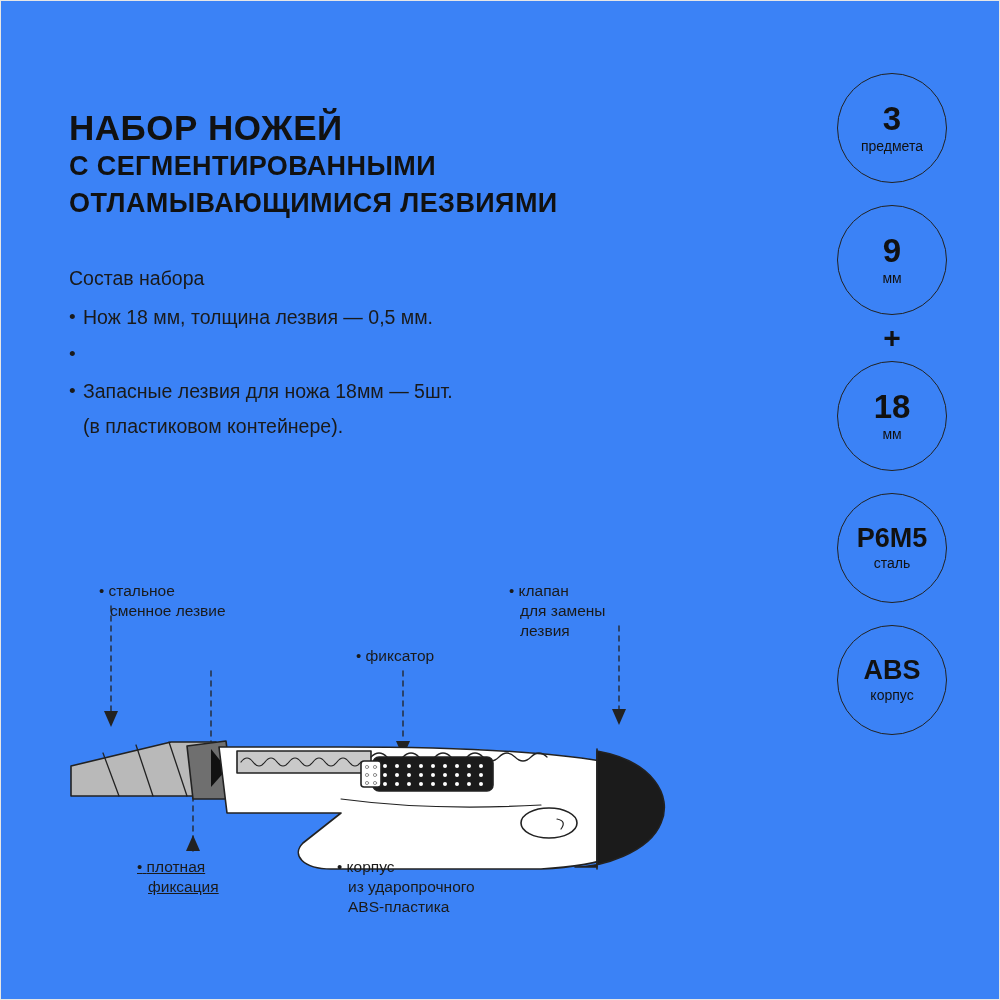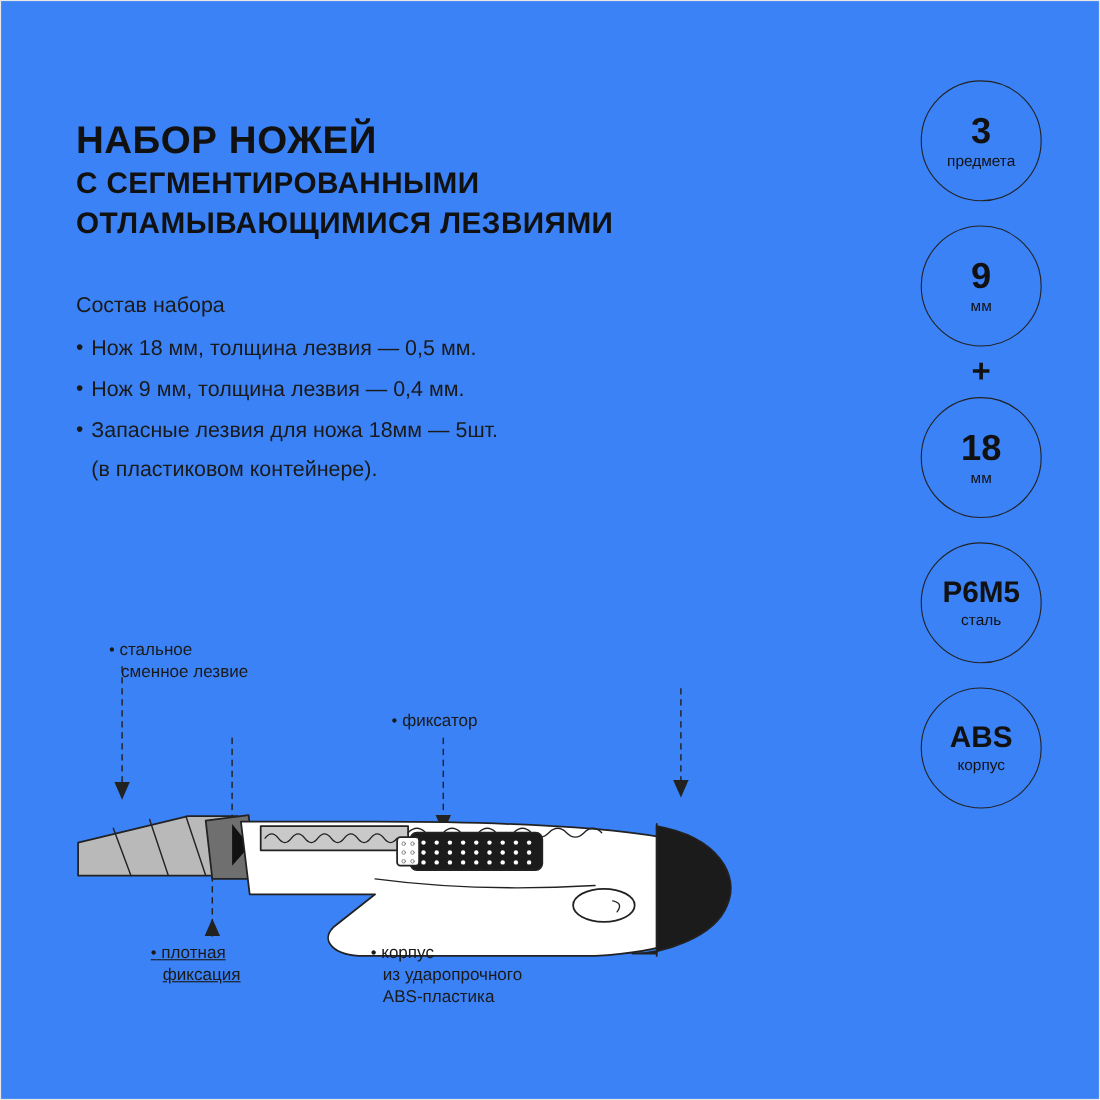"Нож 9 мм, толщина лезвия" span.bullet-text { html: <span>Нож 9 мм, толщина лезвия — 0,4 мм.</span> -> none }
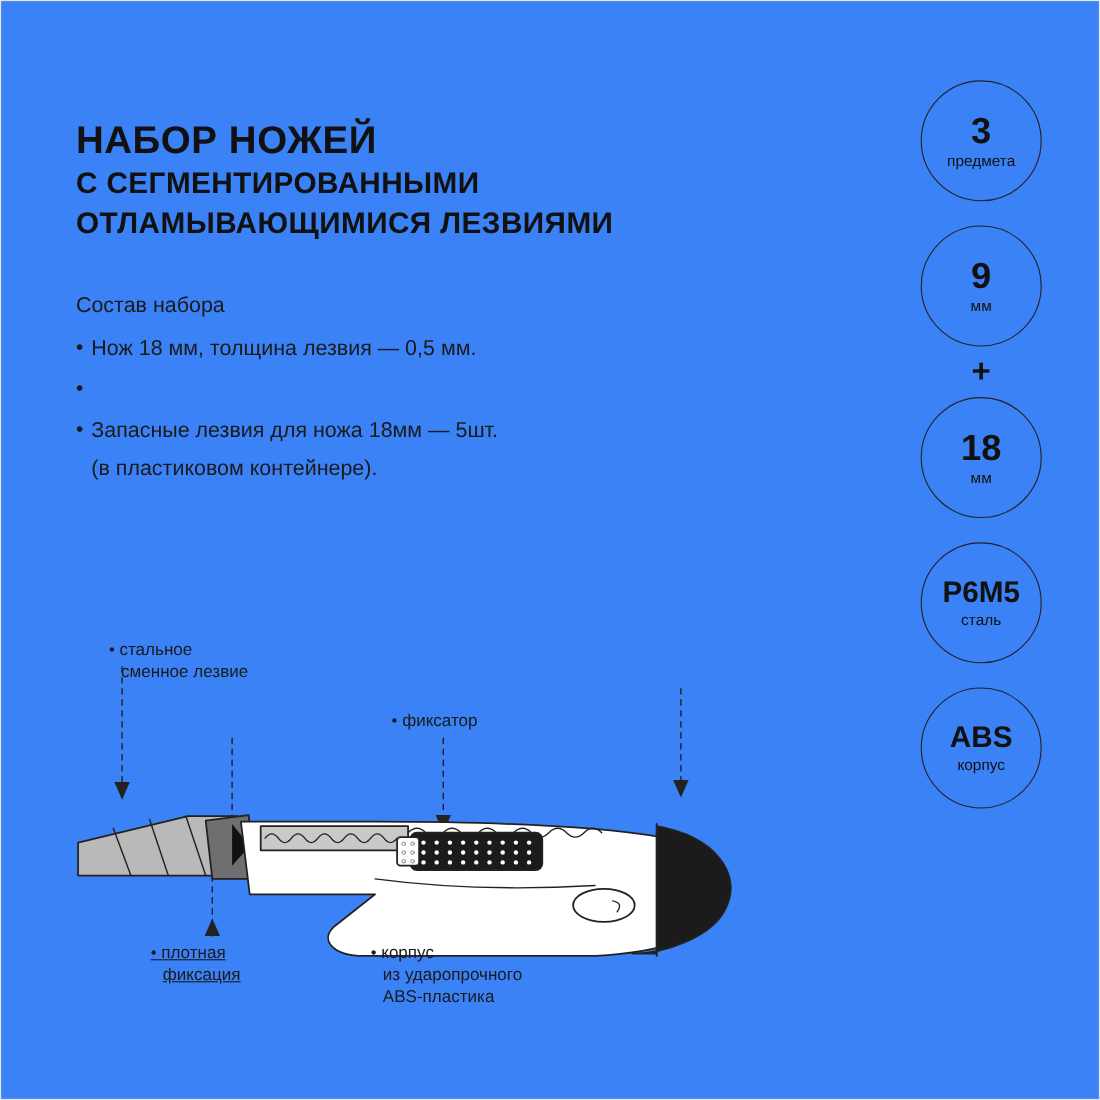"• клапан" div.lbl { html: none -> <div> <div><span>•</span> <span>клапан</span></div> <div>для замены</div> <div>лезвия</div> </div> }
